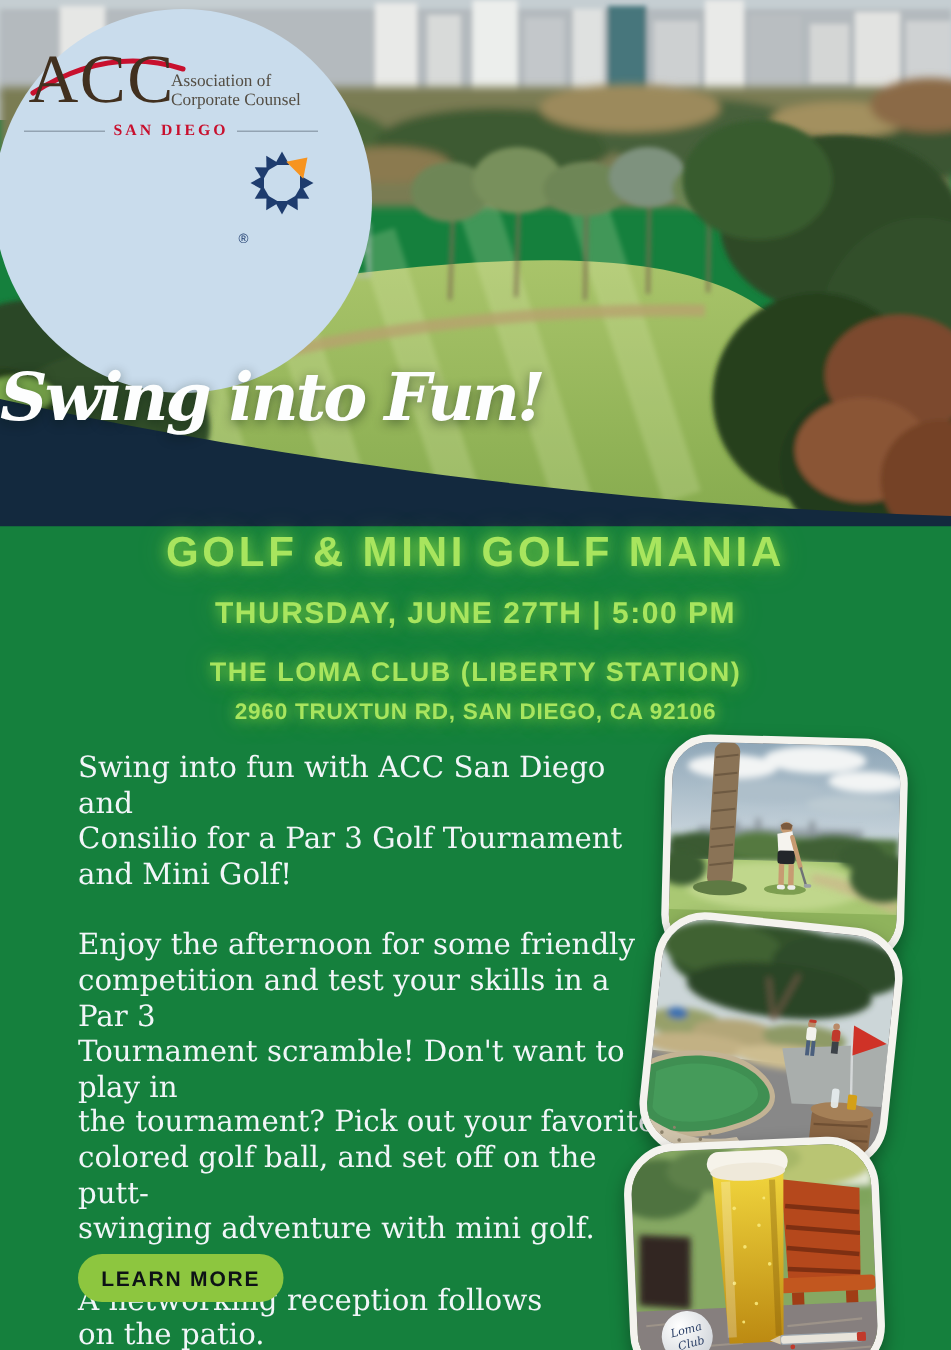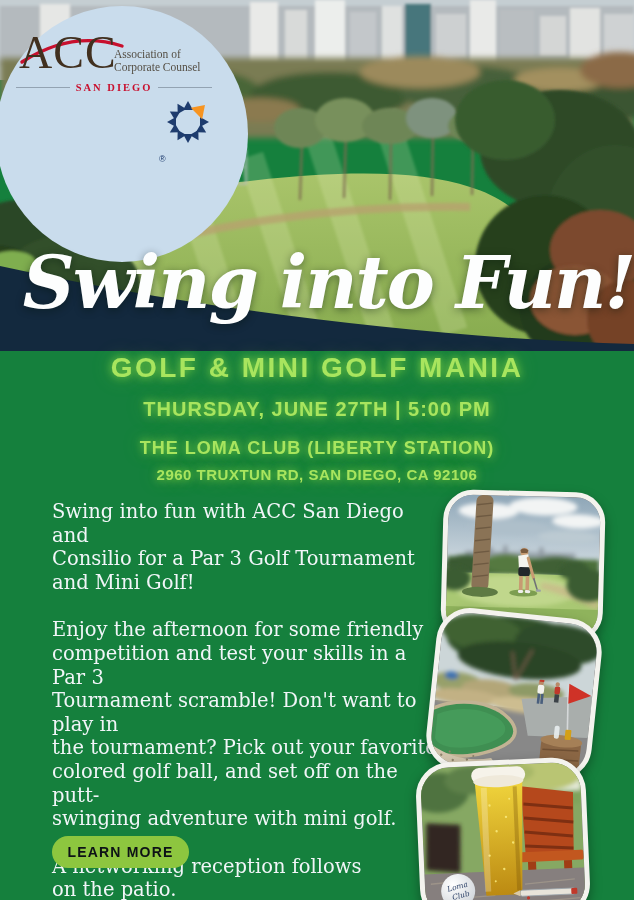"Swing into Fun!" .script-title { font-size: 72px -> 44px; text-align: right -> left }
